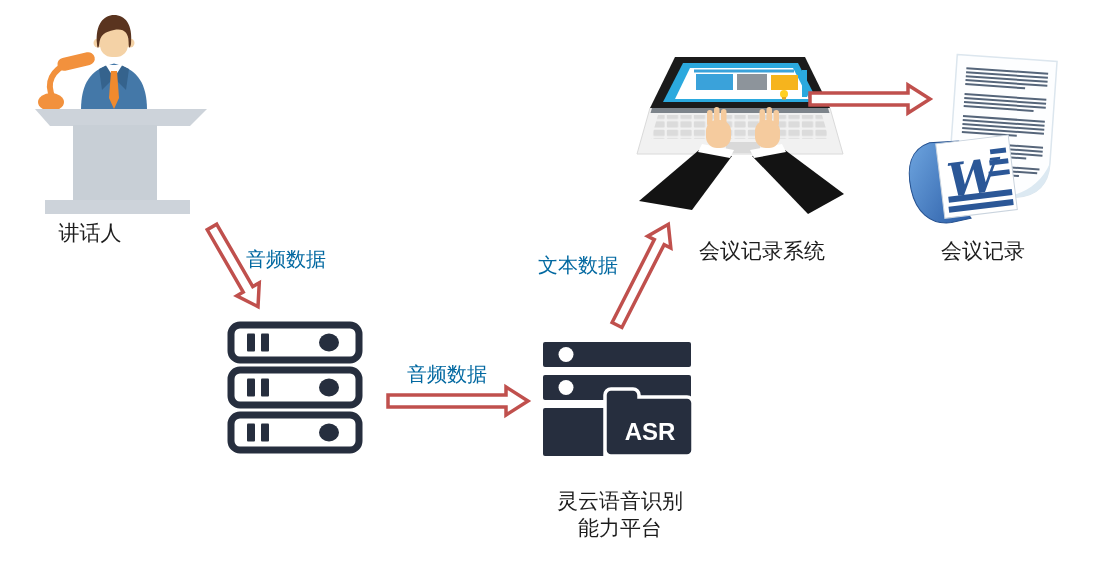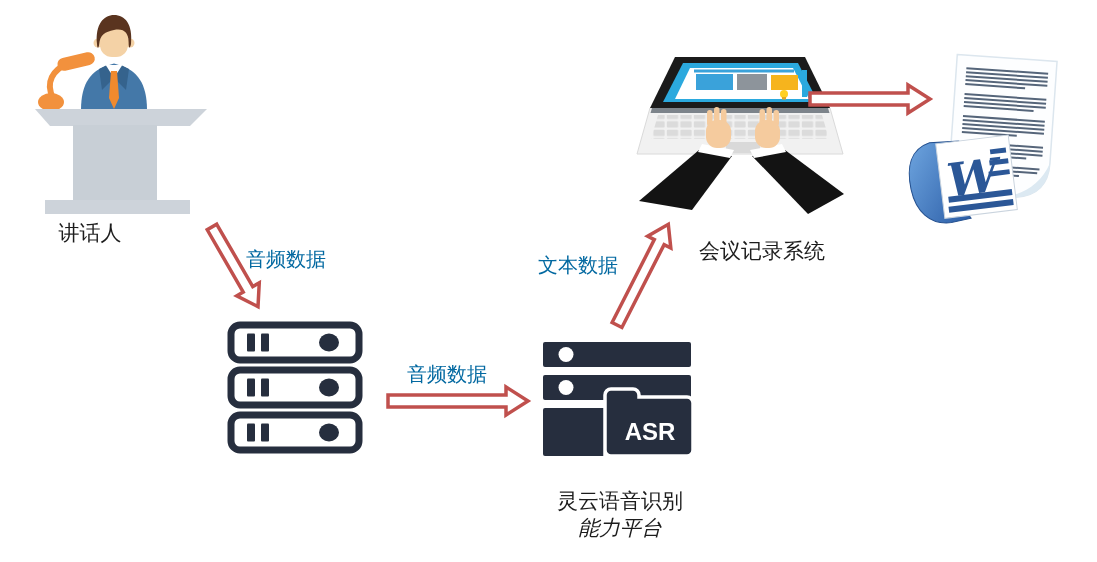"会议记录" div.node-label { html: none -> <div>会议记录</div> }
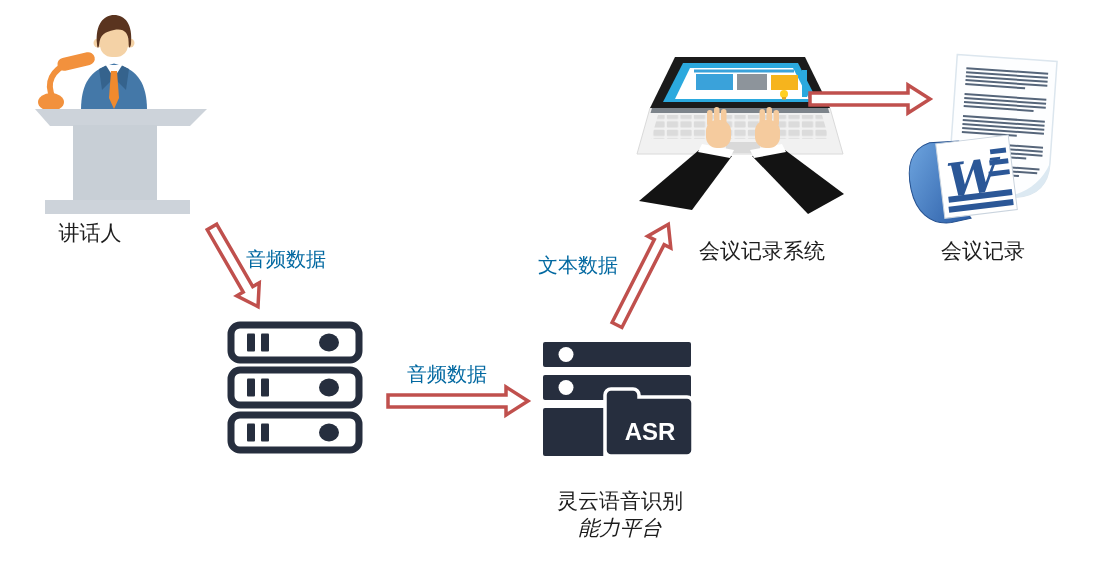"能力平台" div.node-label { font-style: italic -> none }
